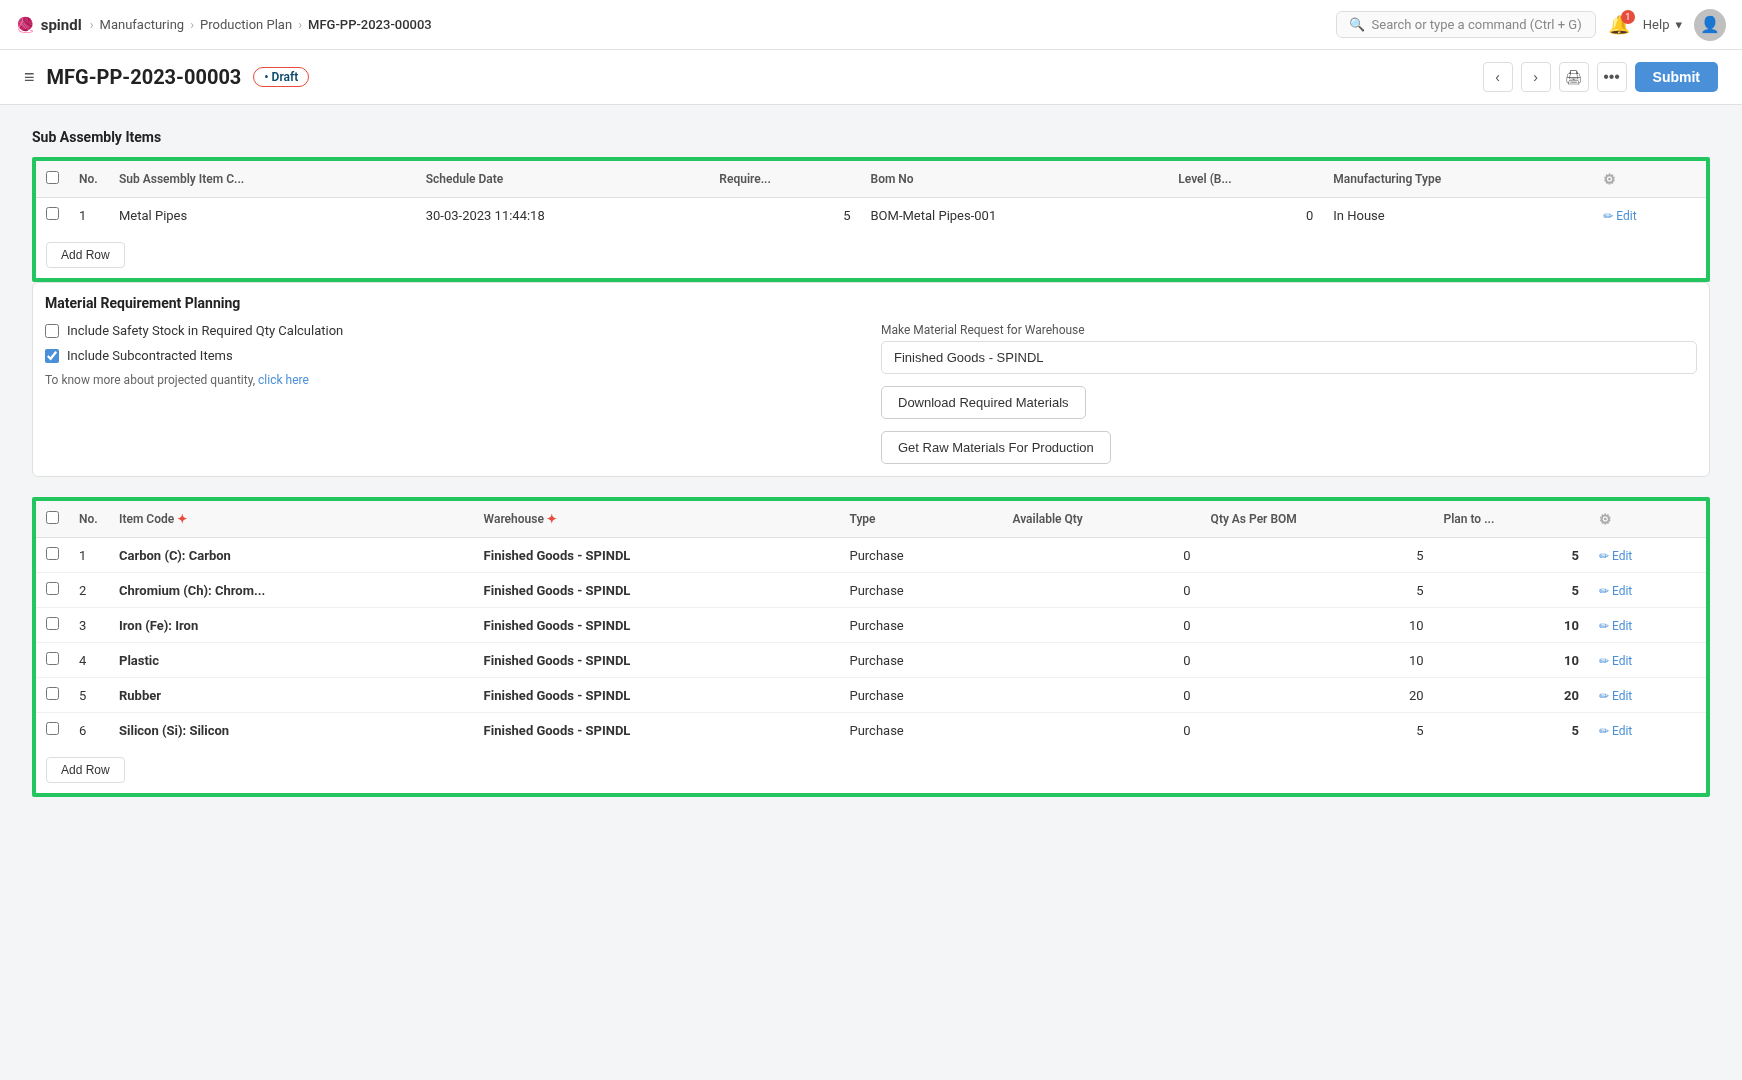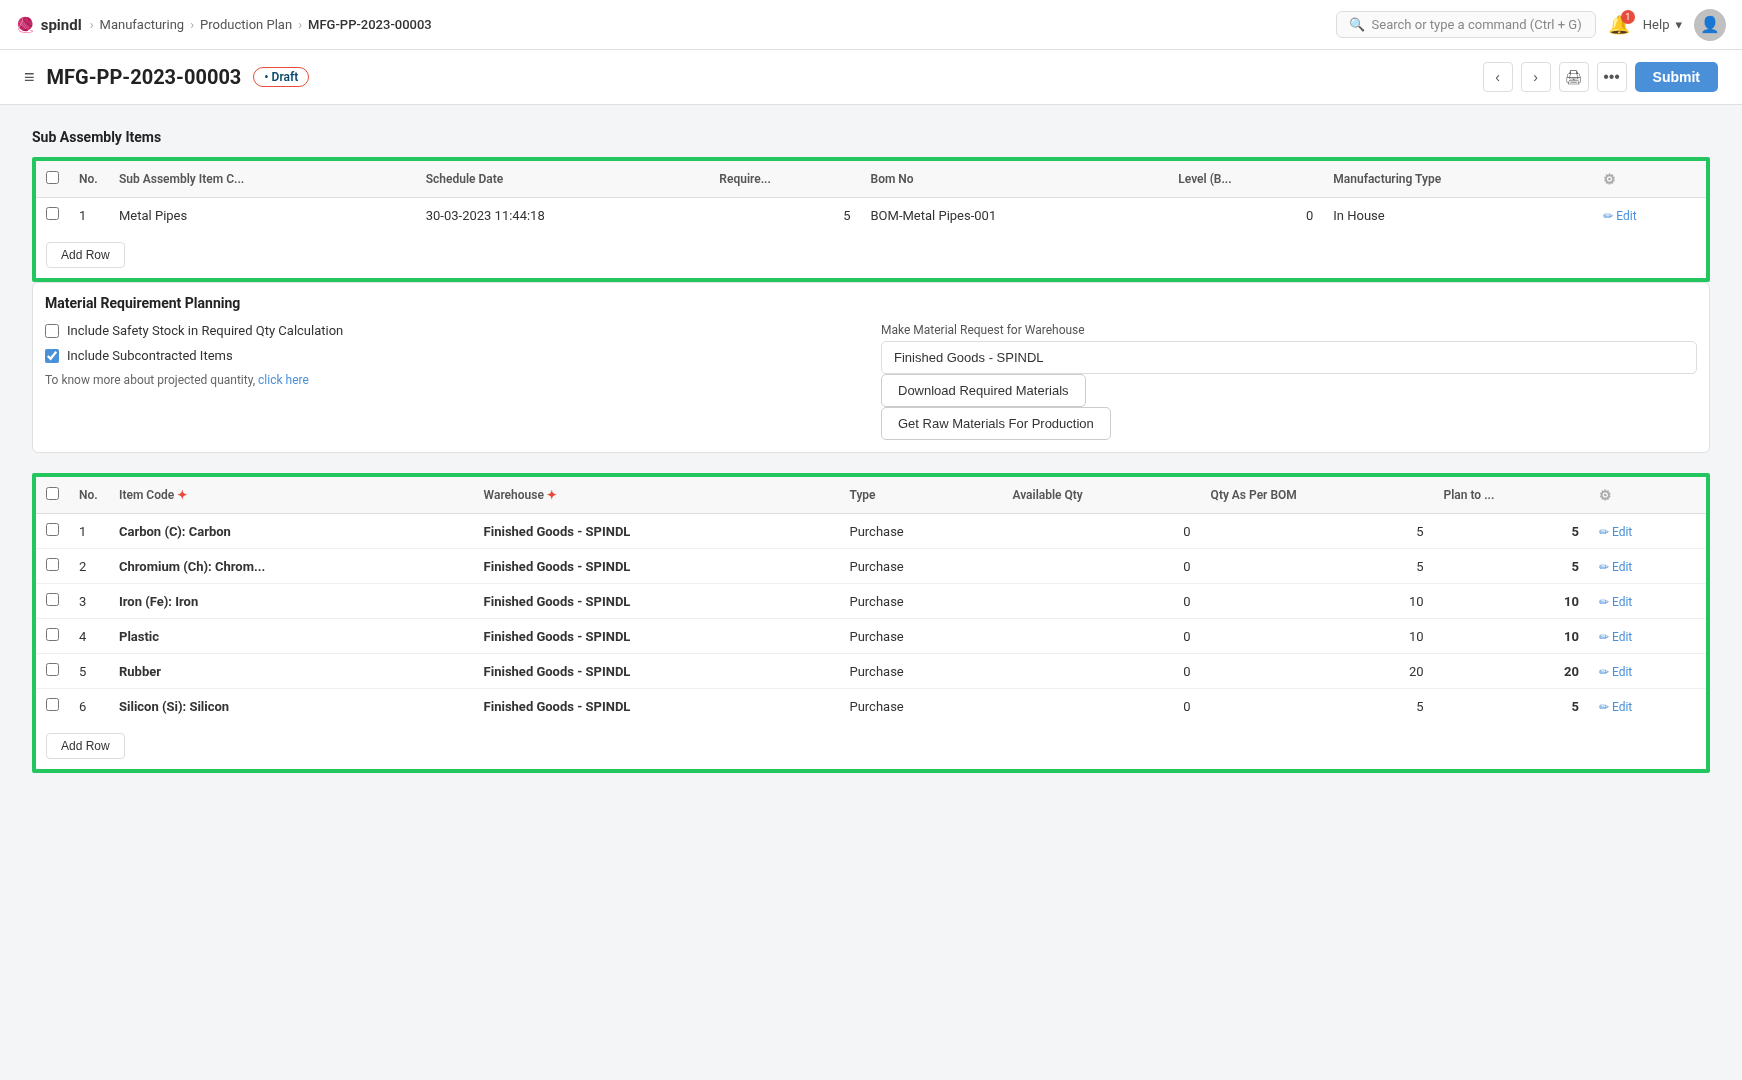"Make Material Request for Warehouse" .mrp-right { gap: none -> 12px }
